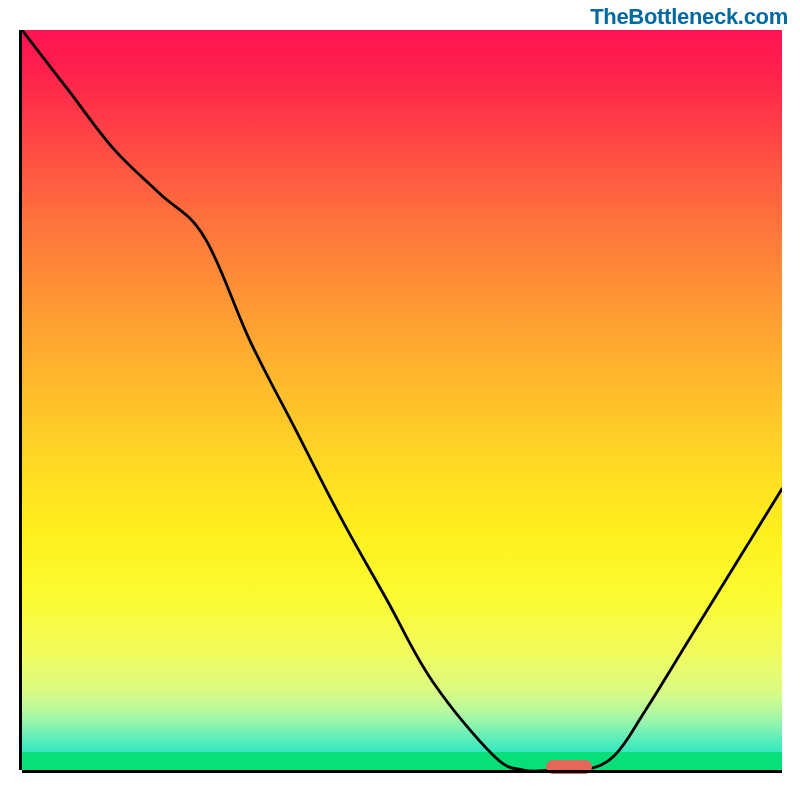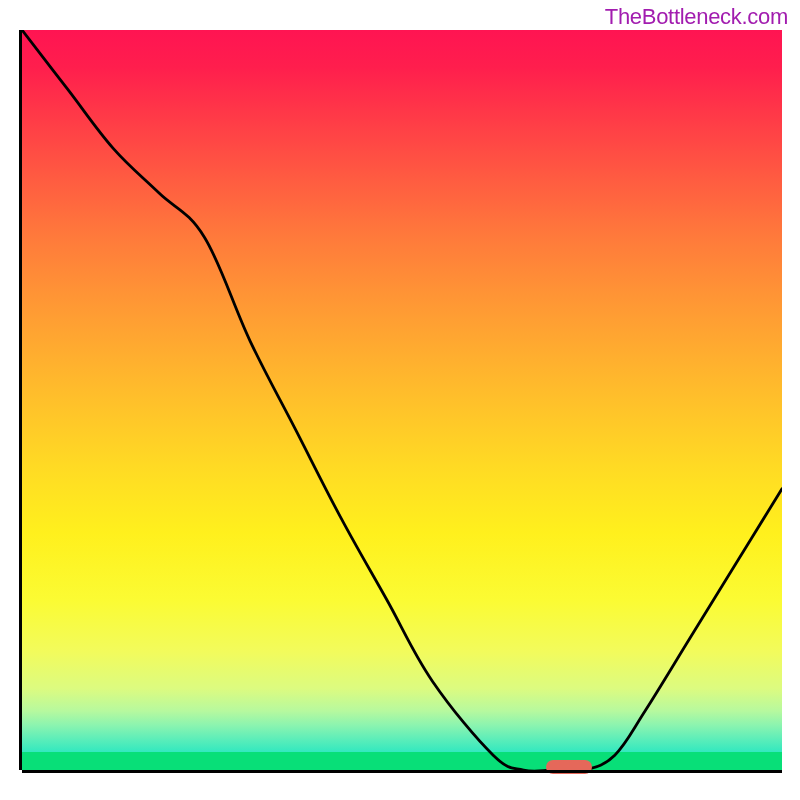"TheBottleneck.com" .watermark { color: #a21caf -> #0369a1; font-weight: 400 -> 700 }
